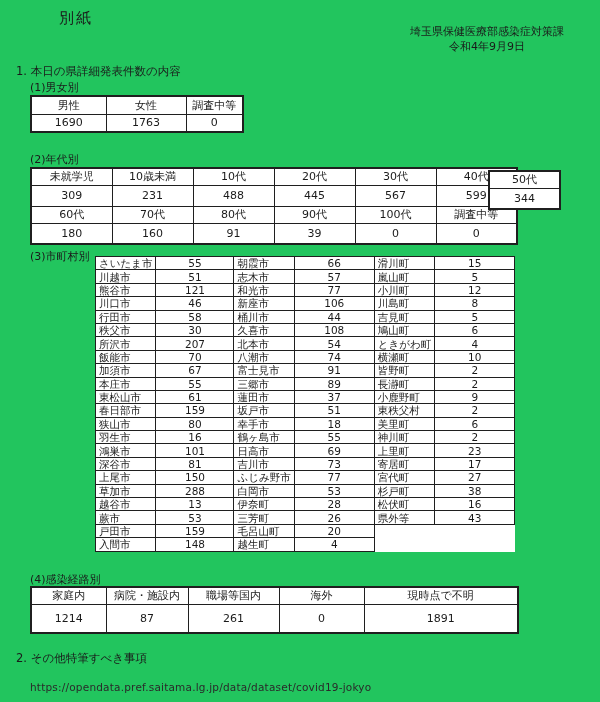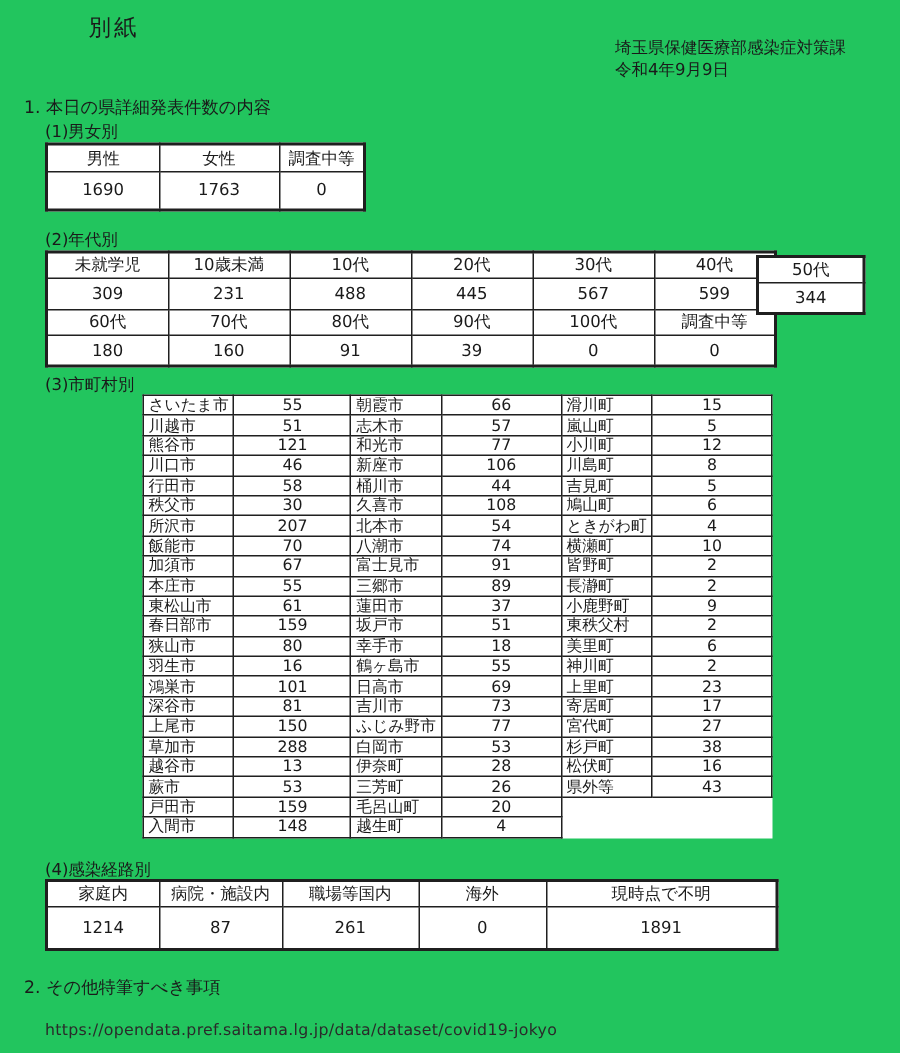"埼玉県保健医療部感染症対策課" .head-right { text-align: left -> center }
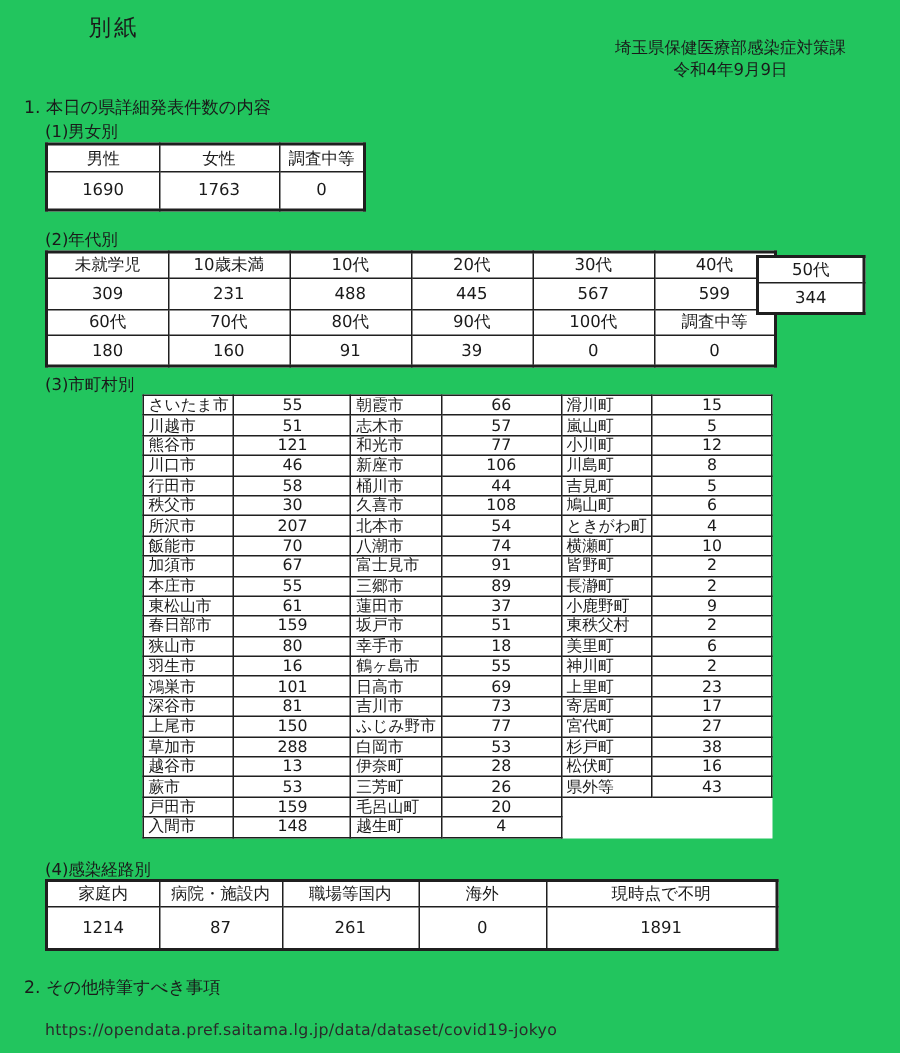"1690" .gender-table td { height: 26px -> 18px }
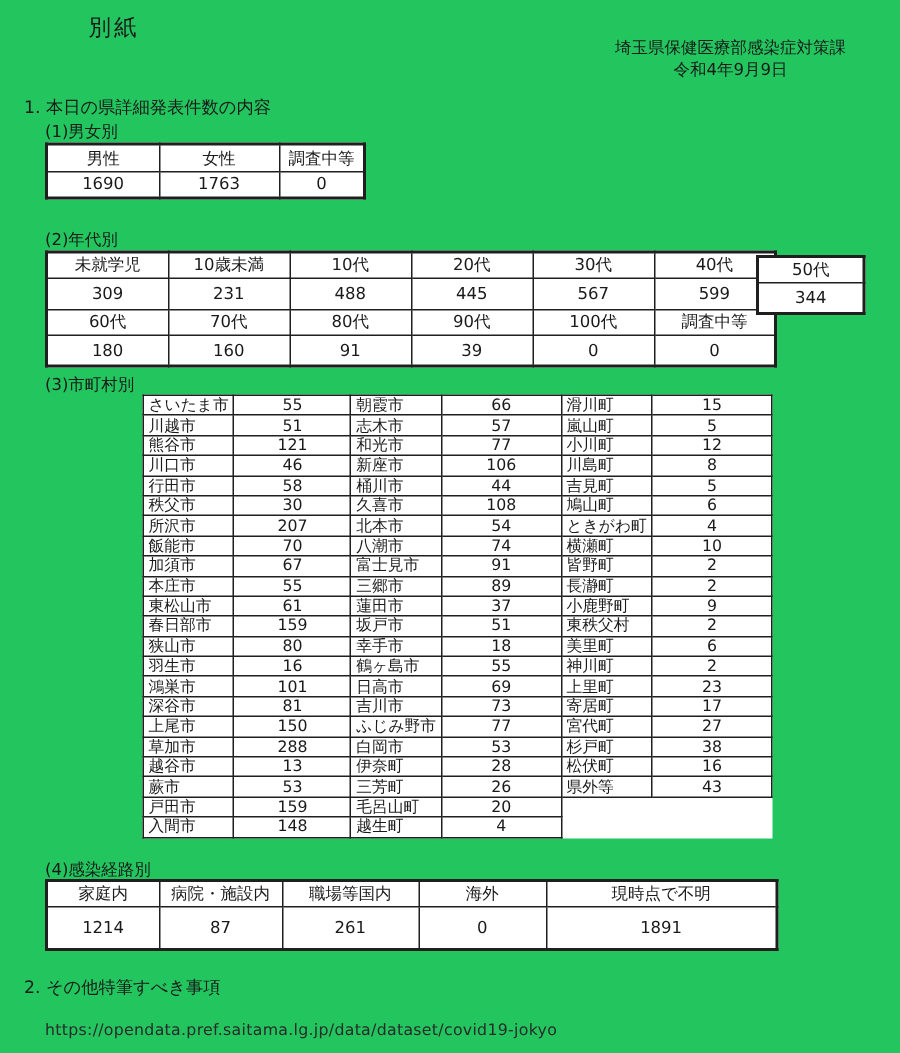"50代" .age50-table { left: 504px -> 488px }
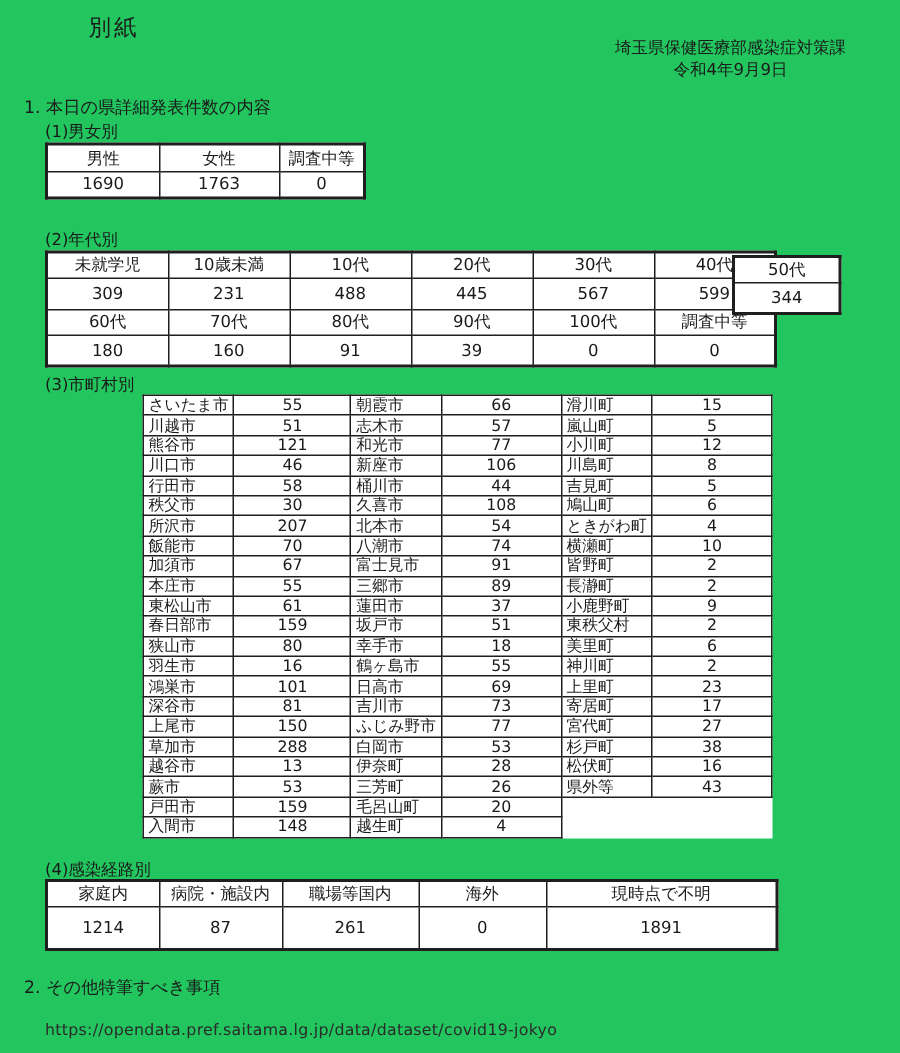"さいたま市" .muni-table { top: 263px -> 256px }
